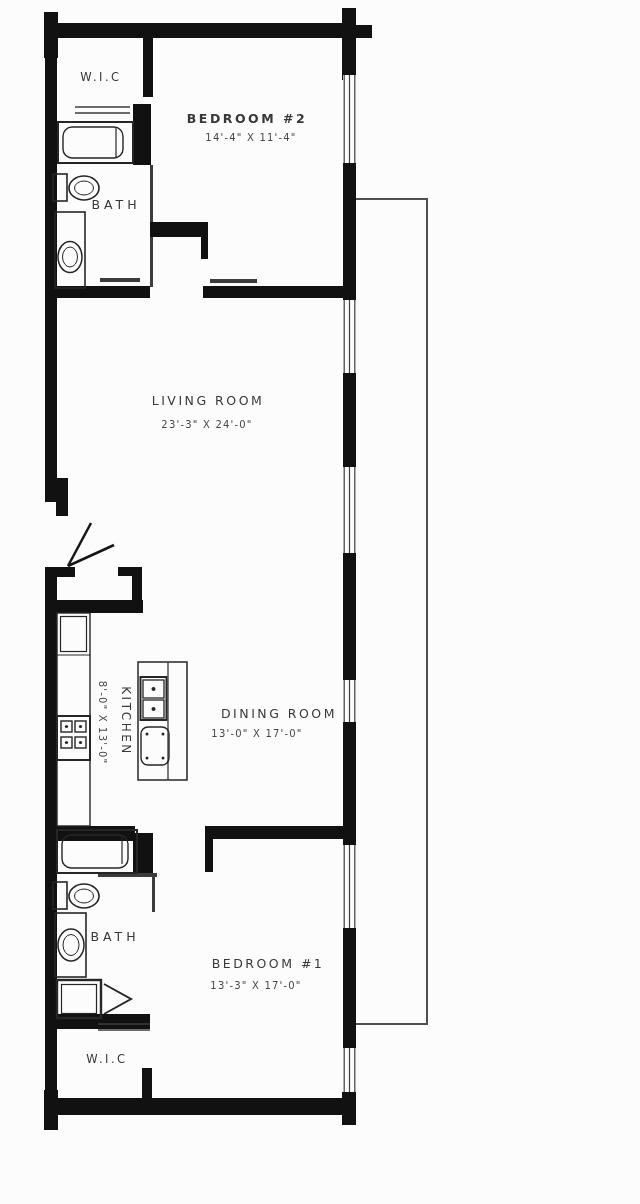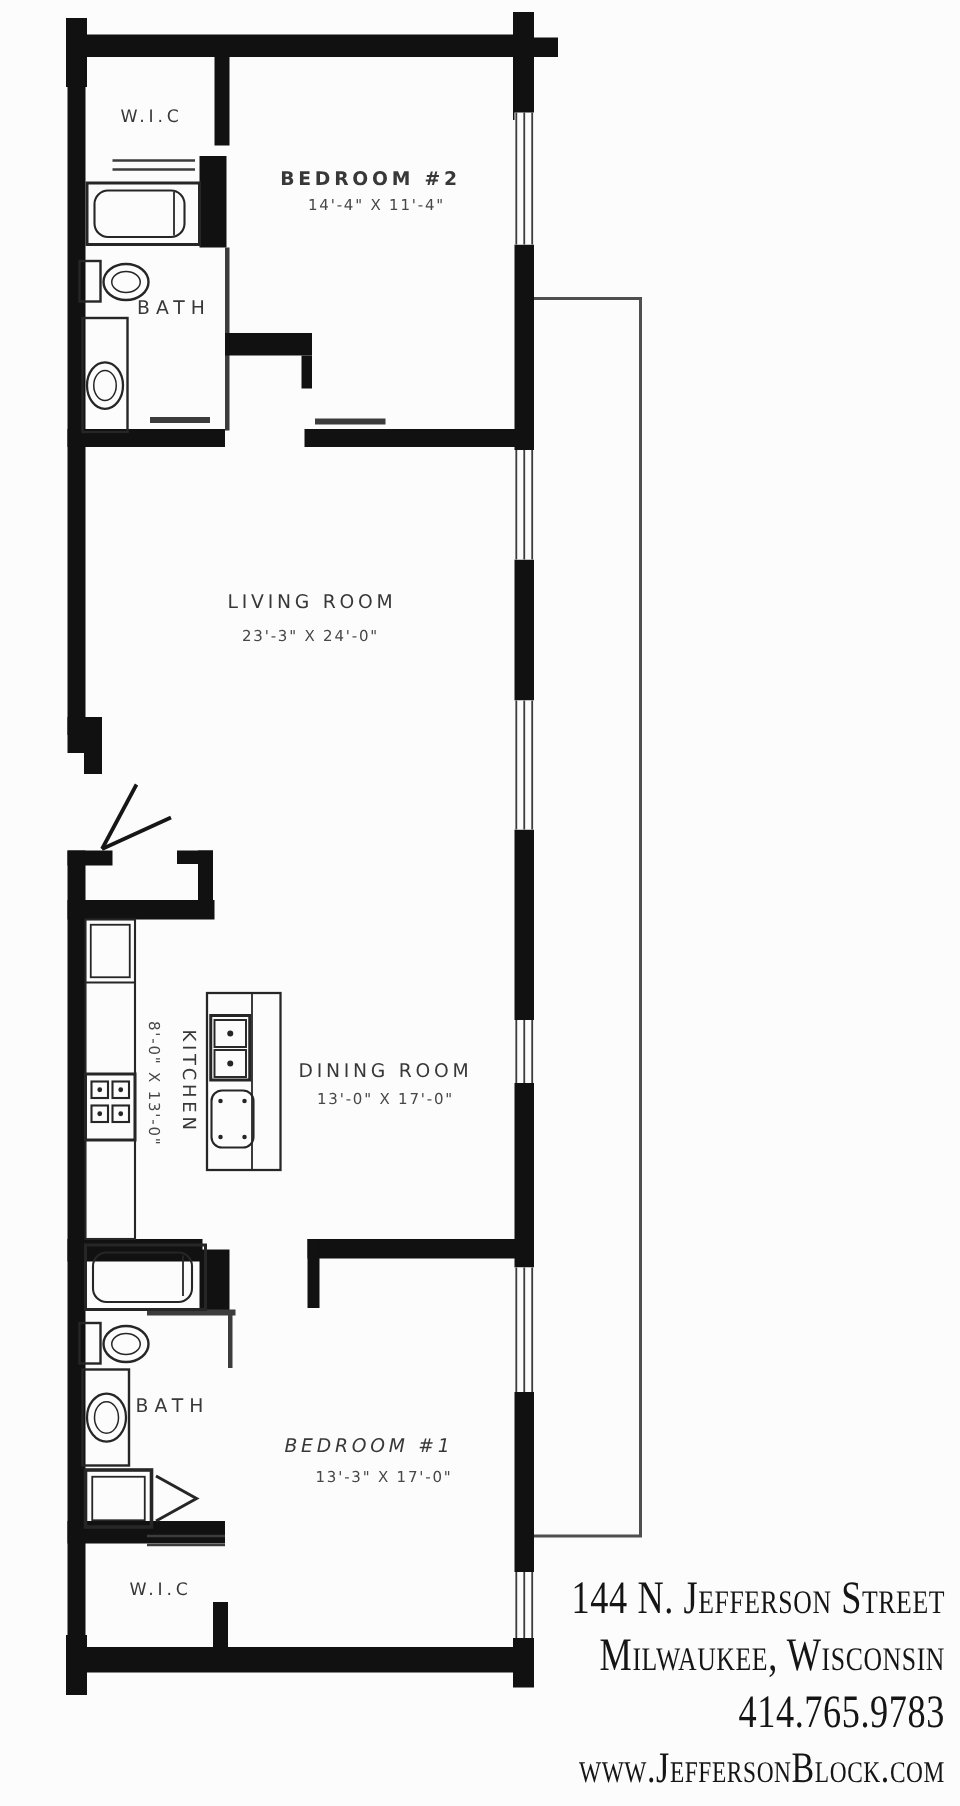"DINING ROOM" div.lbl { text-align: none -> right }
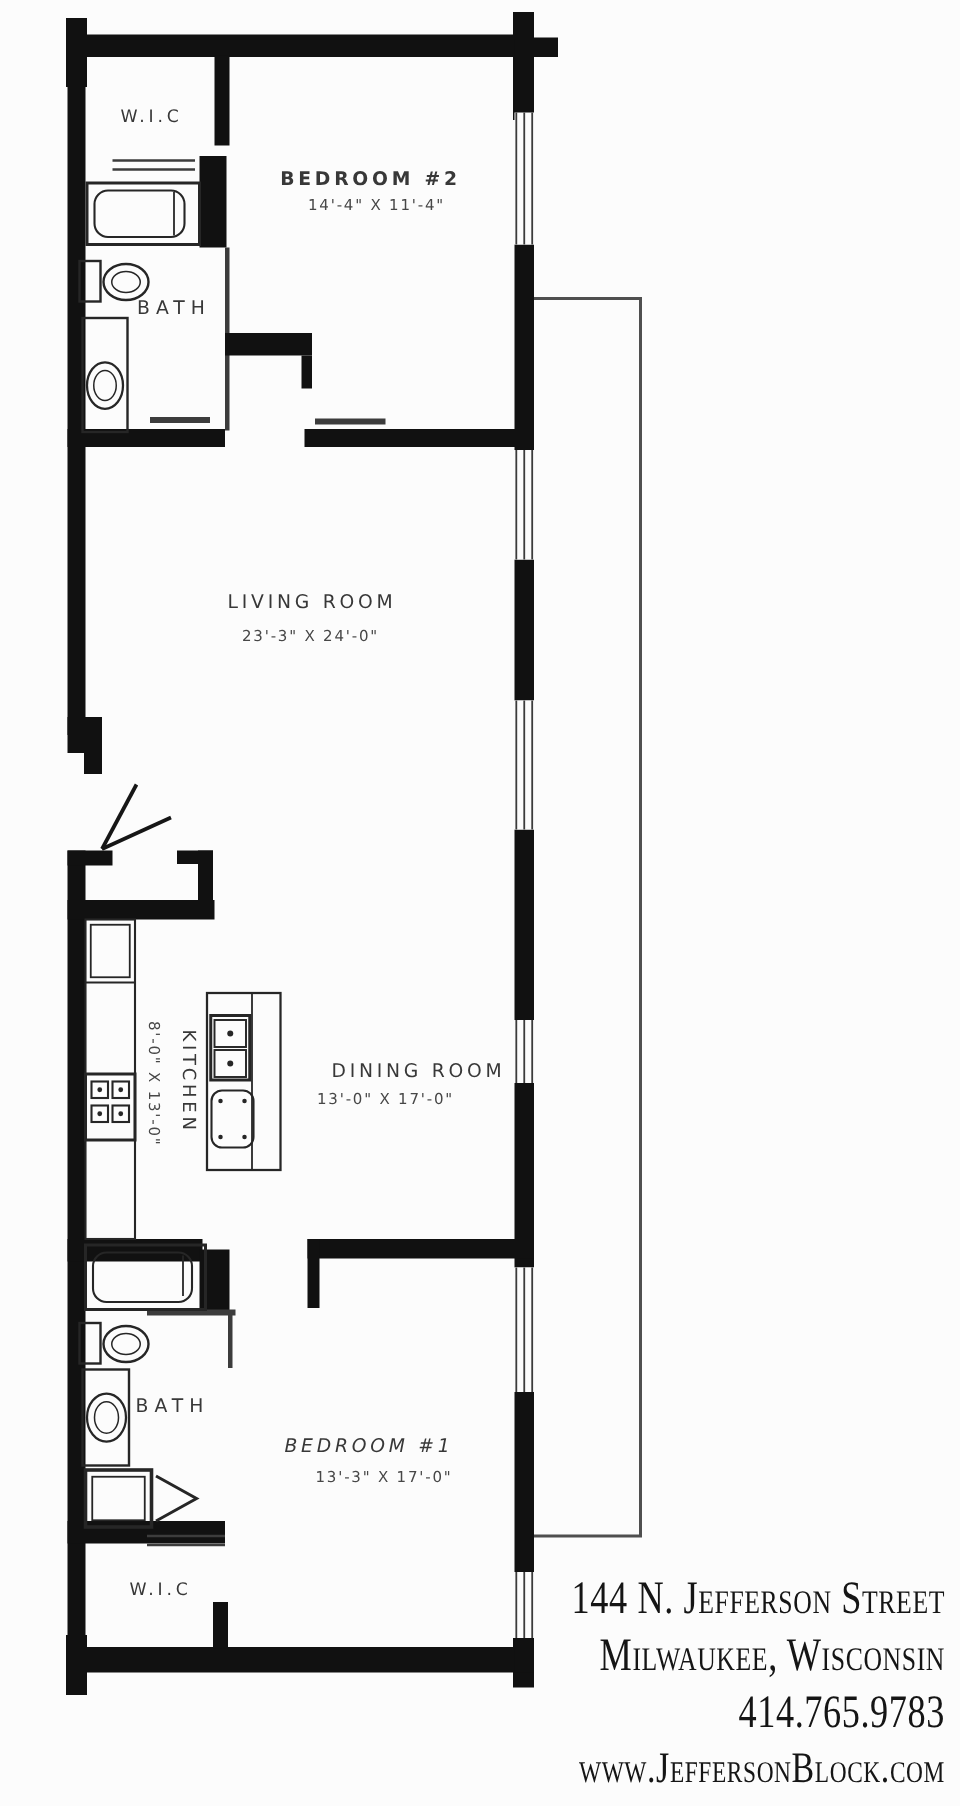"BEDROOM #1" div.lbl { font-style: italic -> none; left: 166px -> 188px }
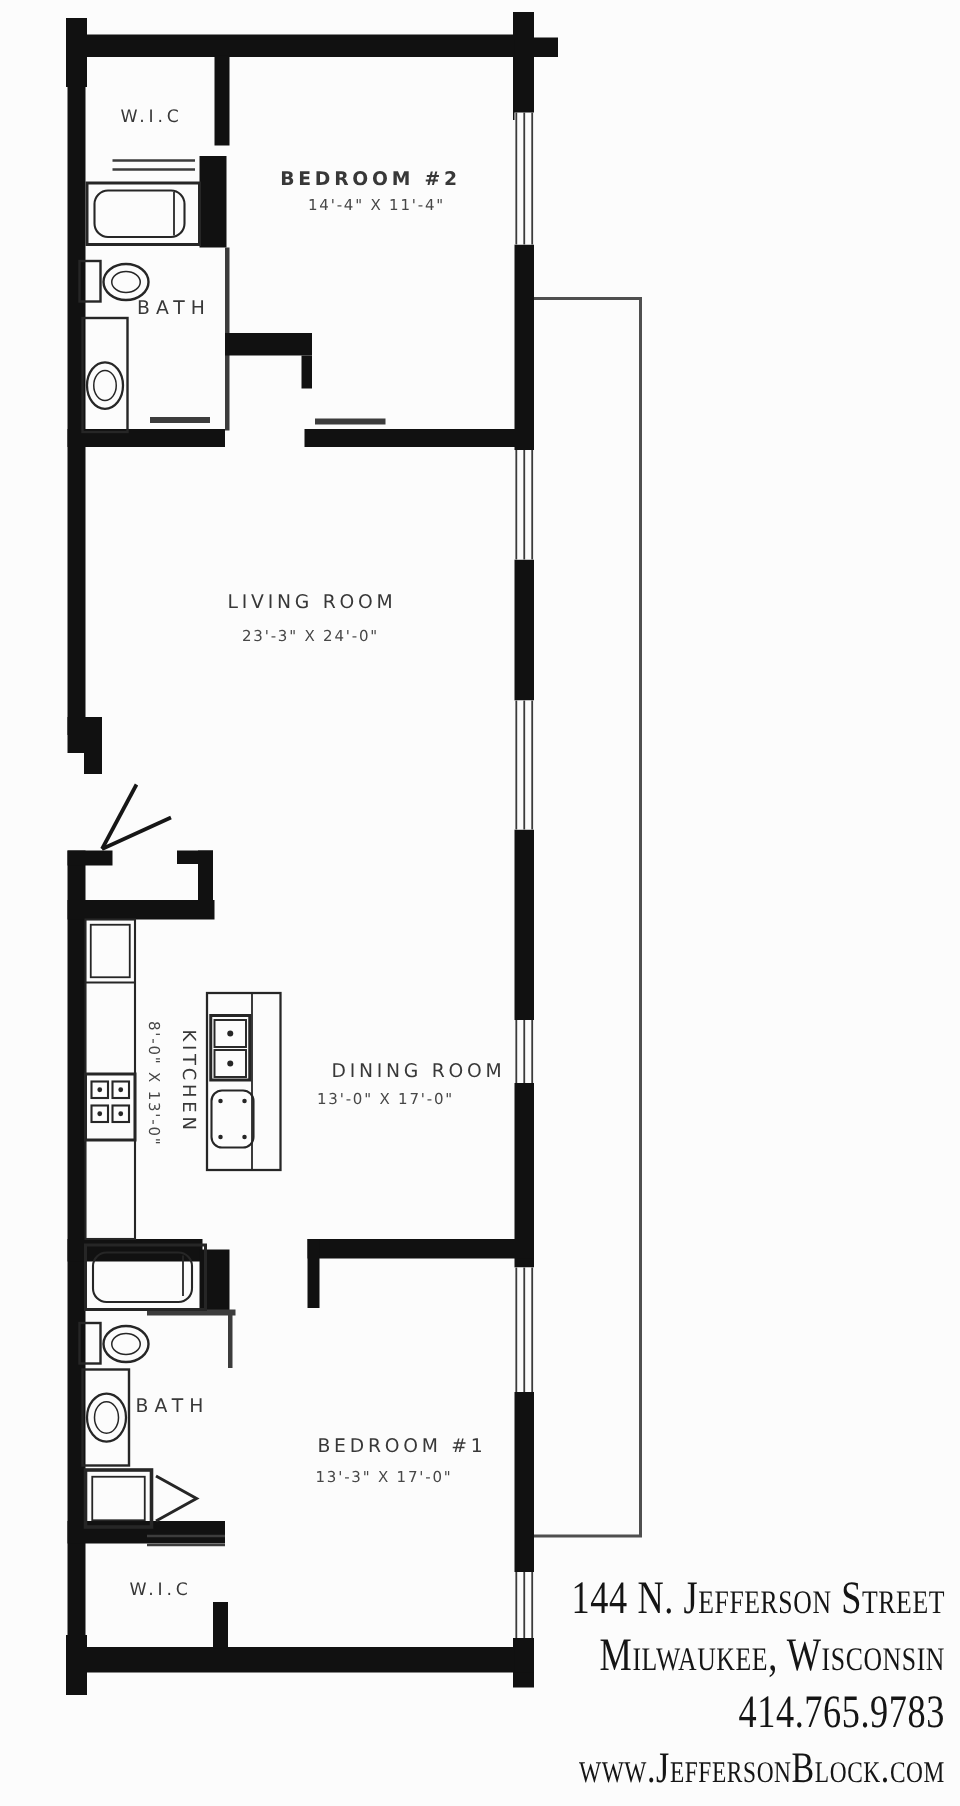"144 N. Jefferson Street" div.footer { html: <div> <div>144 N. Jefferson Street</div> <div>Milwaukee, Wisconsin</div> <div>414.765.9783</div> <div>www.JeffersonBlock.com</div> </div> -> none }
